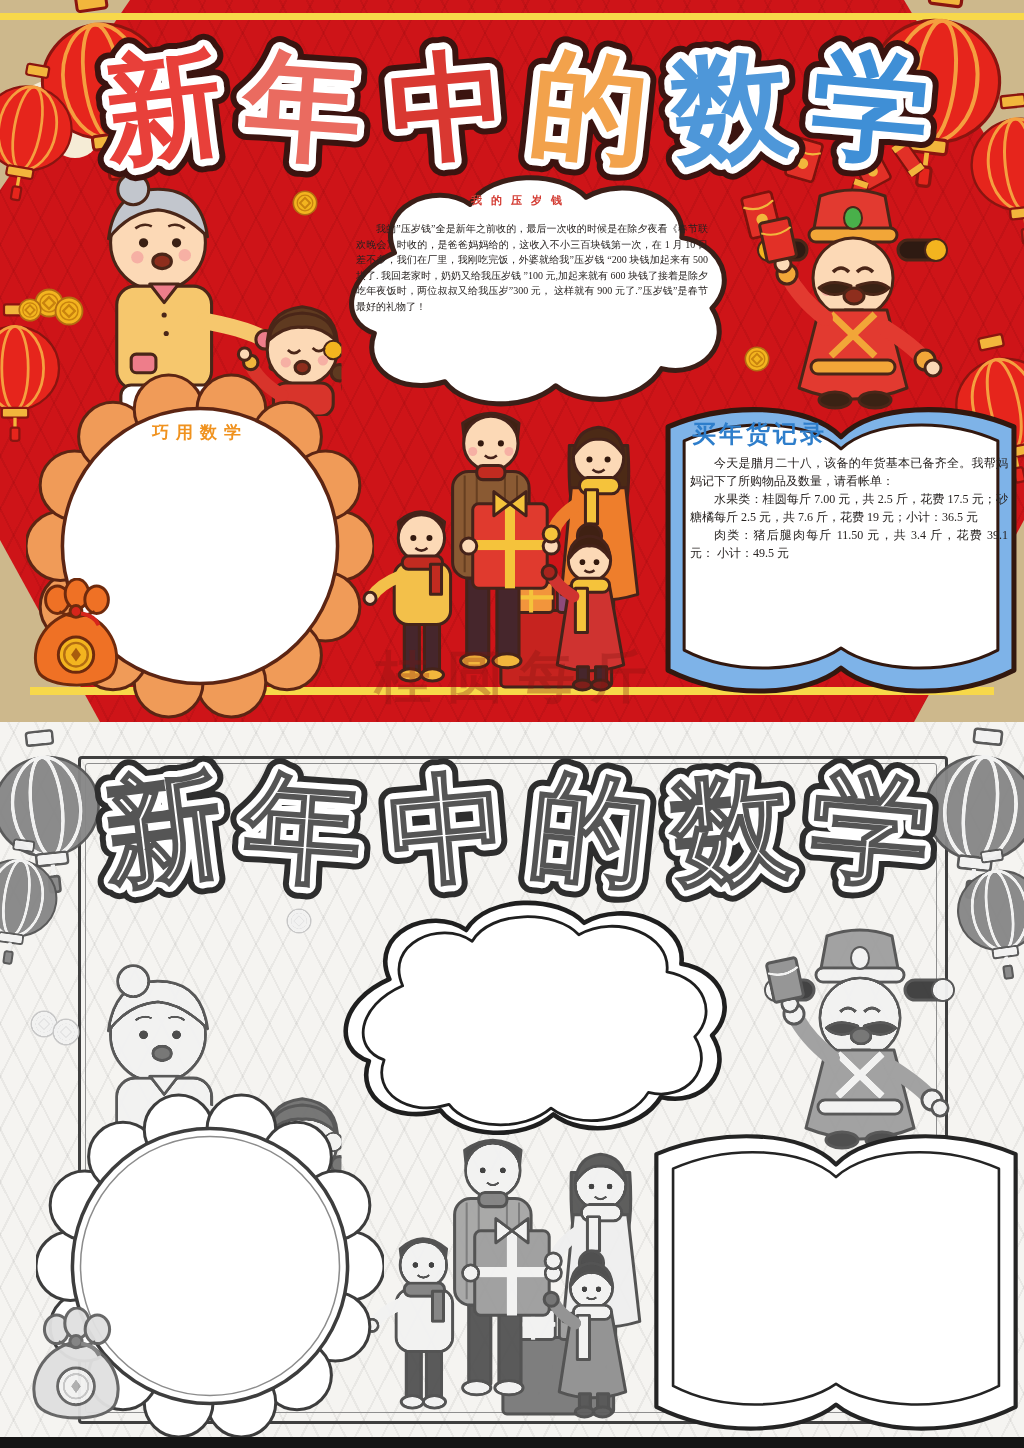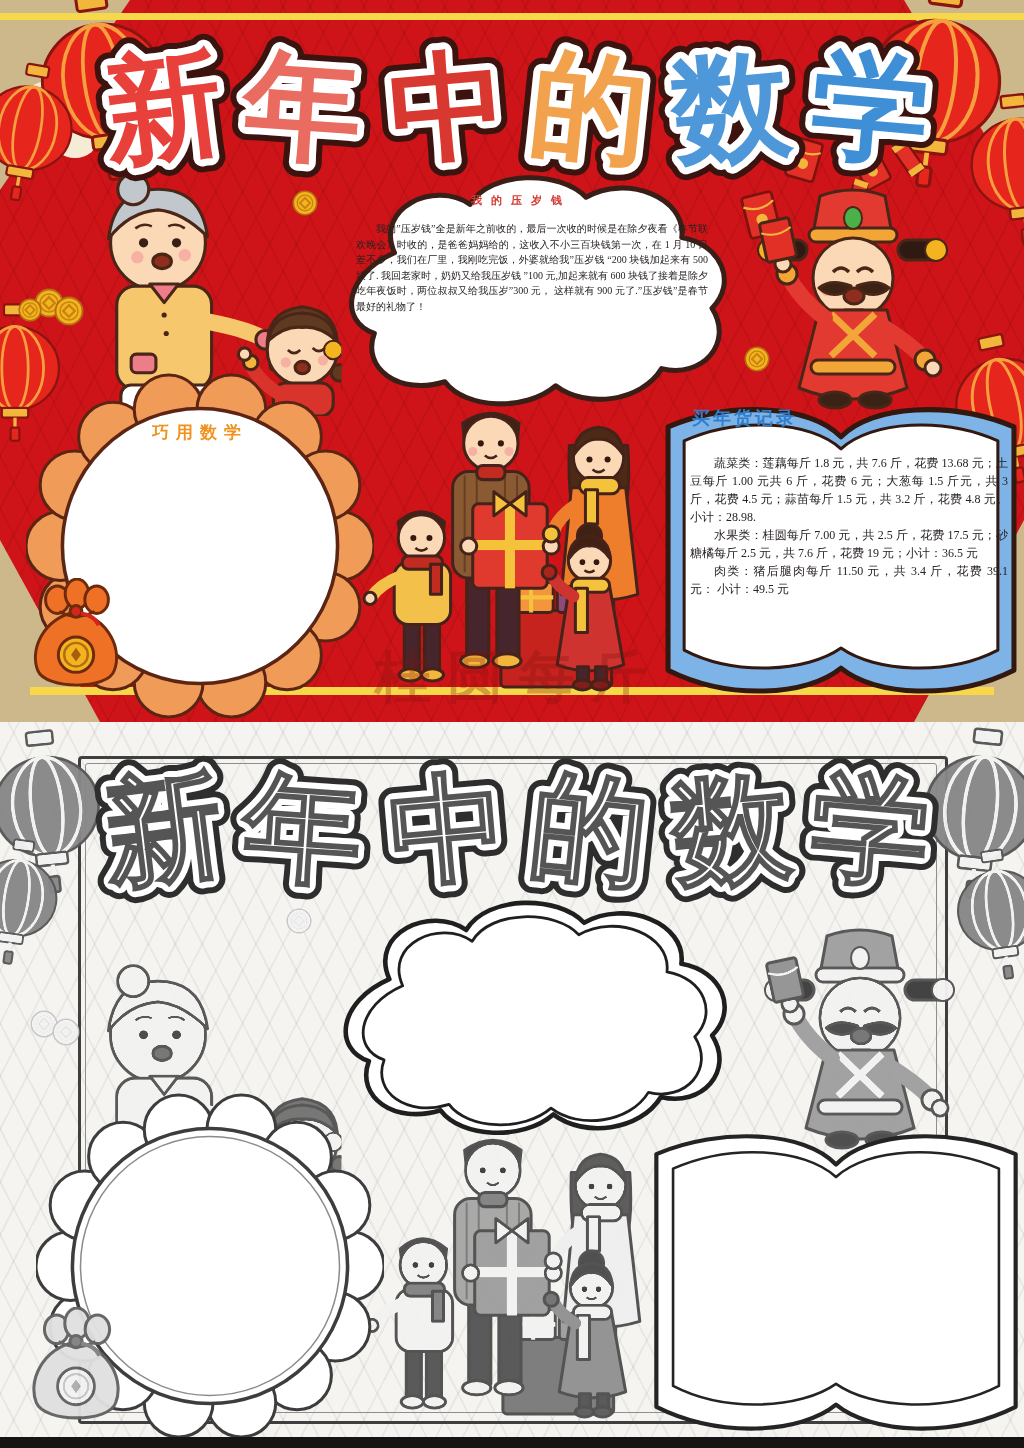"买年货记录" div.abs { font-size: 18px -> 24px; top: 406px -> 418px }
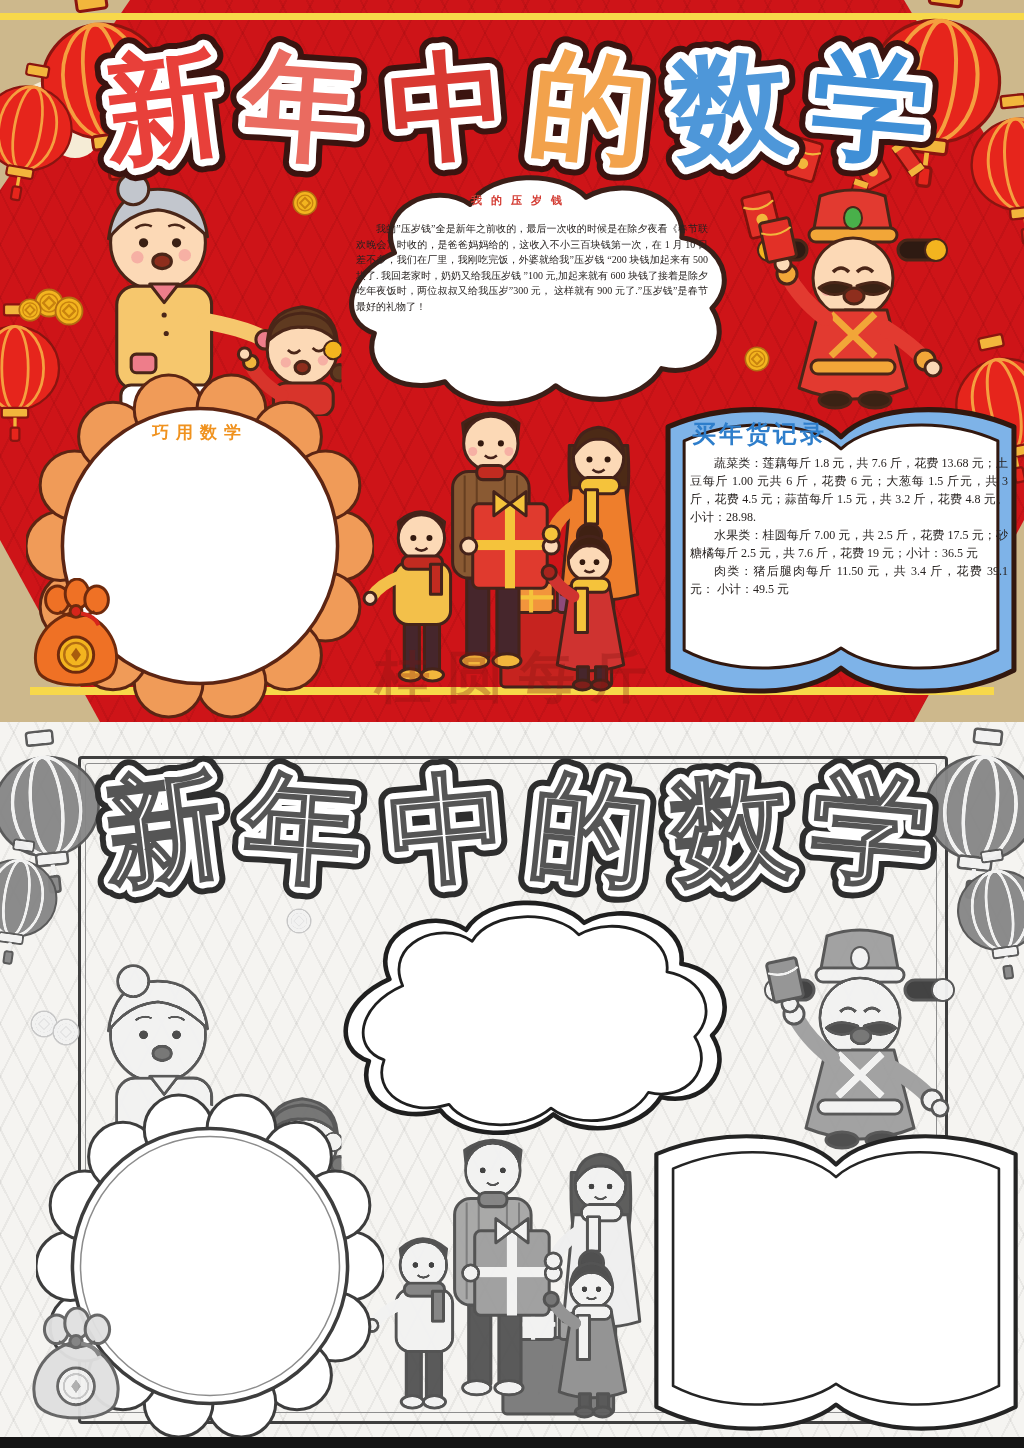"今天是腊月二十八，该备的年货基本已备齐全。我帮妈妈记下了所购物品及数量，请看帐单" p { html: none -> <p>今天是腊月二十八，该备的年货基本已备齐全。我帮妈妈记下了所购物品及数量，请看帐单：</p> }
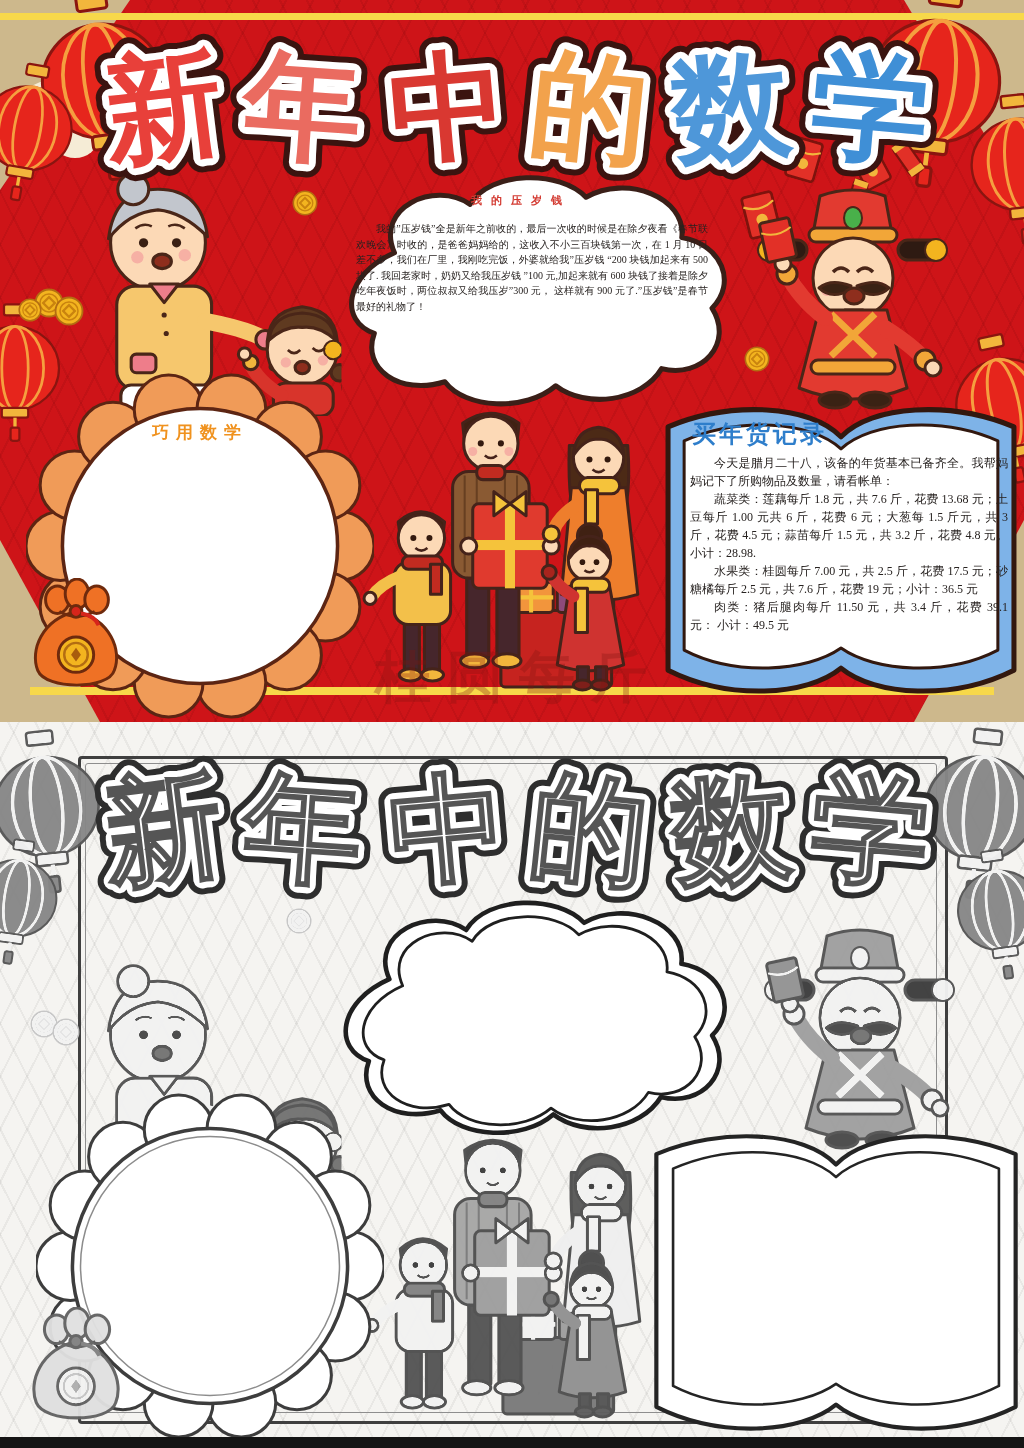"蔬菜类：莲藕每斤 1.8 元，共 7.6 斤，花费" p { html: <p>蔬菜类：莲藕每斤 1.8 元，共 7.6 斤，花费 13.68 元；土豆每斤 1.00 元共 6 斤，花费 6 元；大葱每 1.5 斤元，共 3 斤，花费 4.5 元；蒜苗每斤 1.5 元，共 3.2 斤，花费 4.8 元。小计：28.98.</p> -> none }
